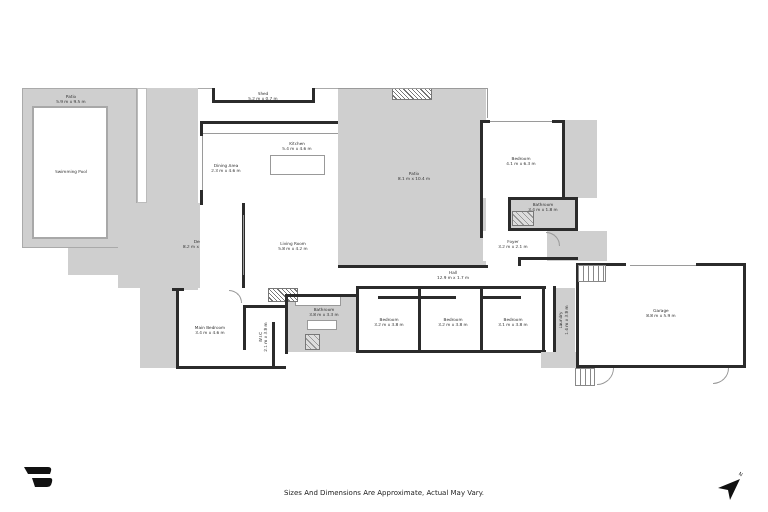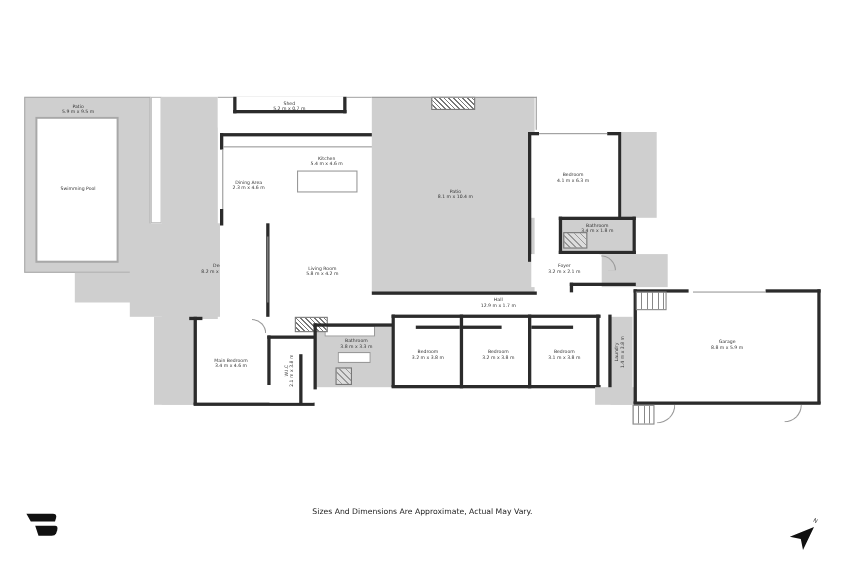"Sizes And Dimensions Are Approximate," .footer { top: 461px -> 489px }
